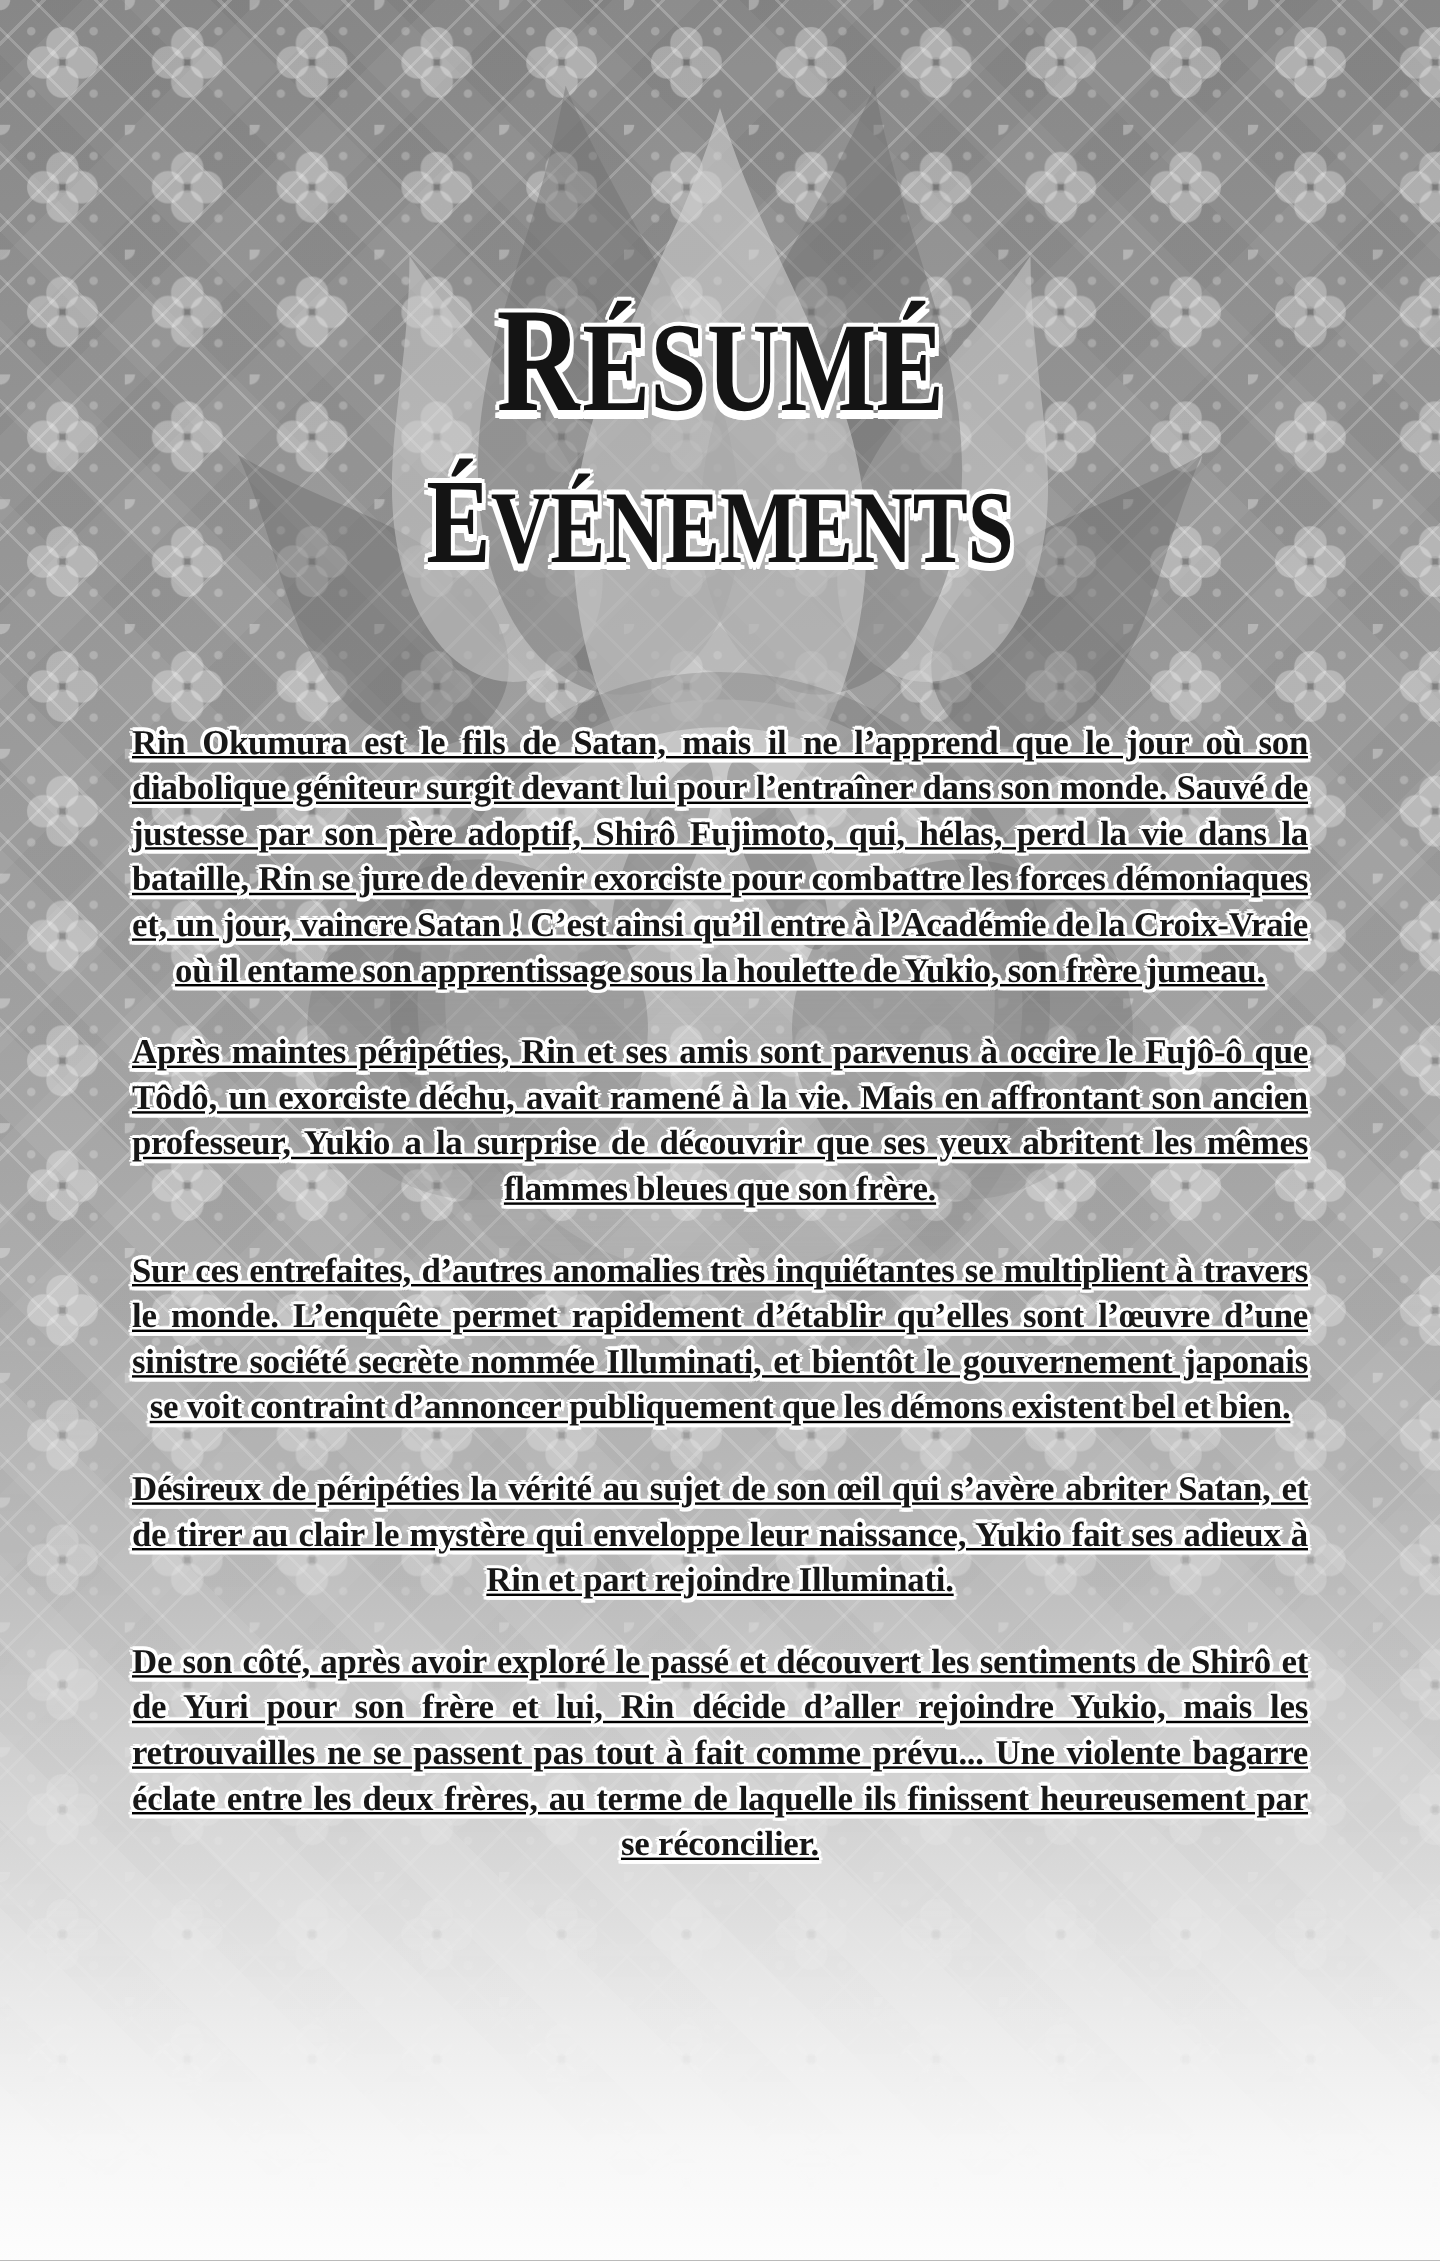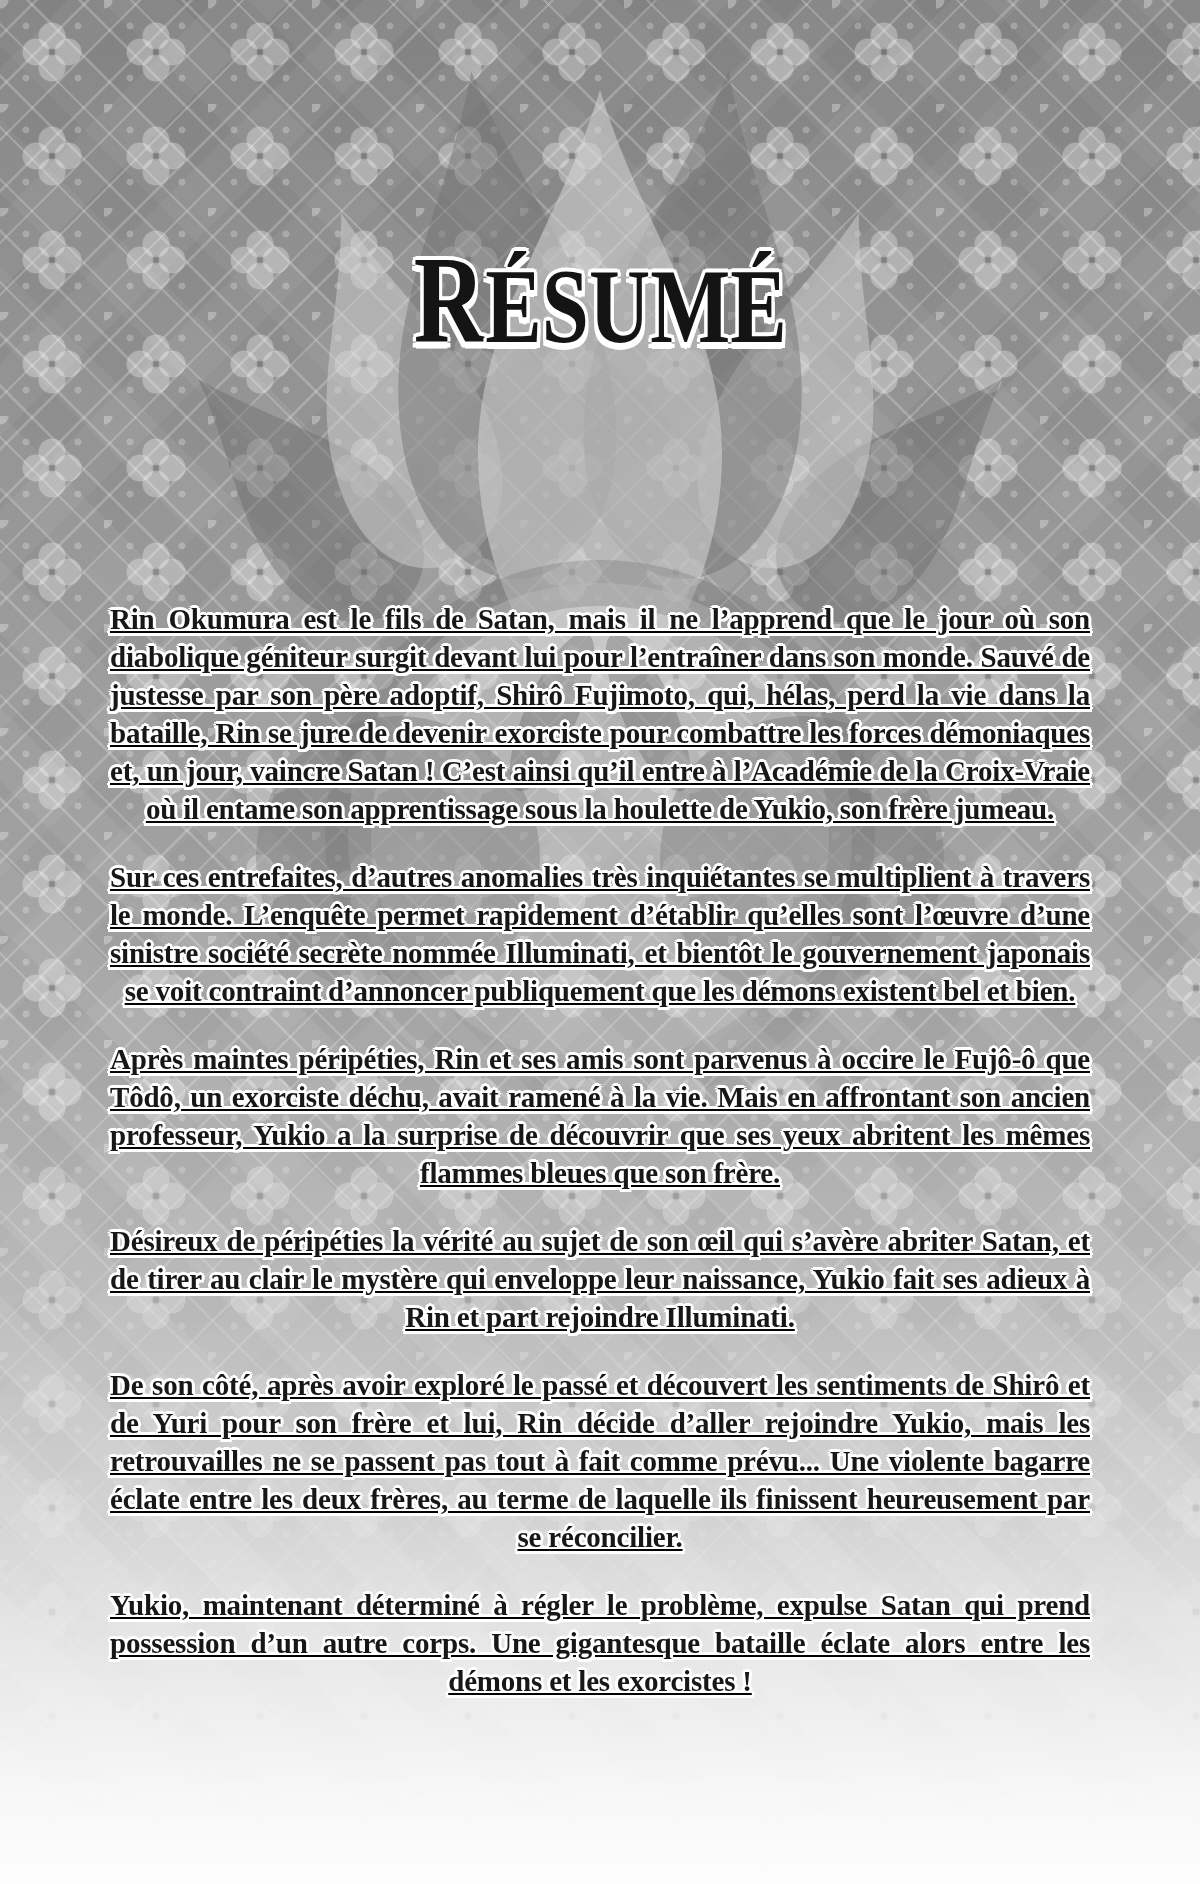"ÉVÉNEMENTS" div.title-line { html: none -> <div> <span><span>É</span><span>VÉNEMENTS</span></span> </div> }
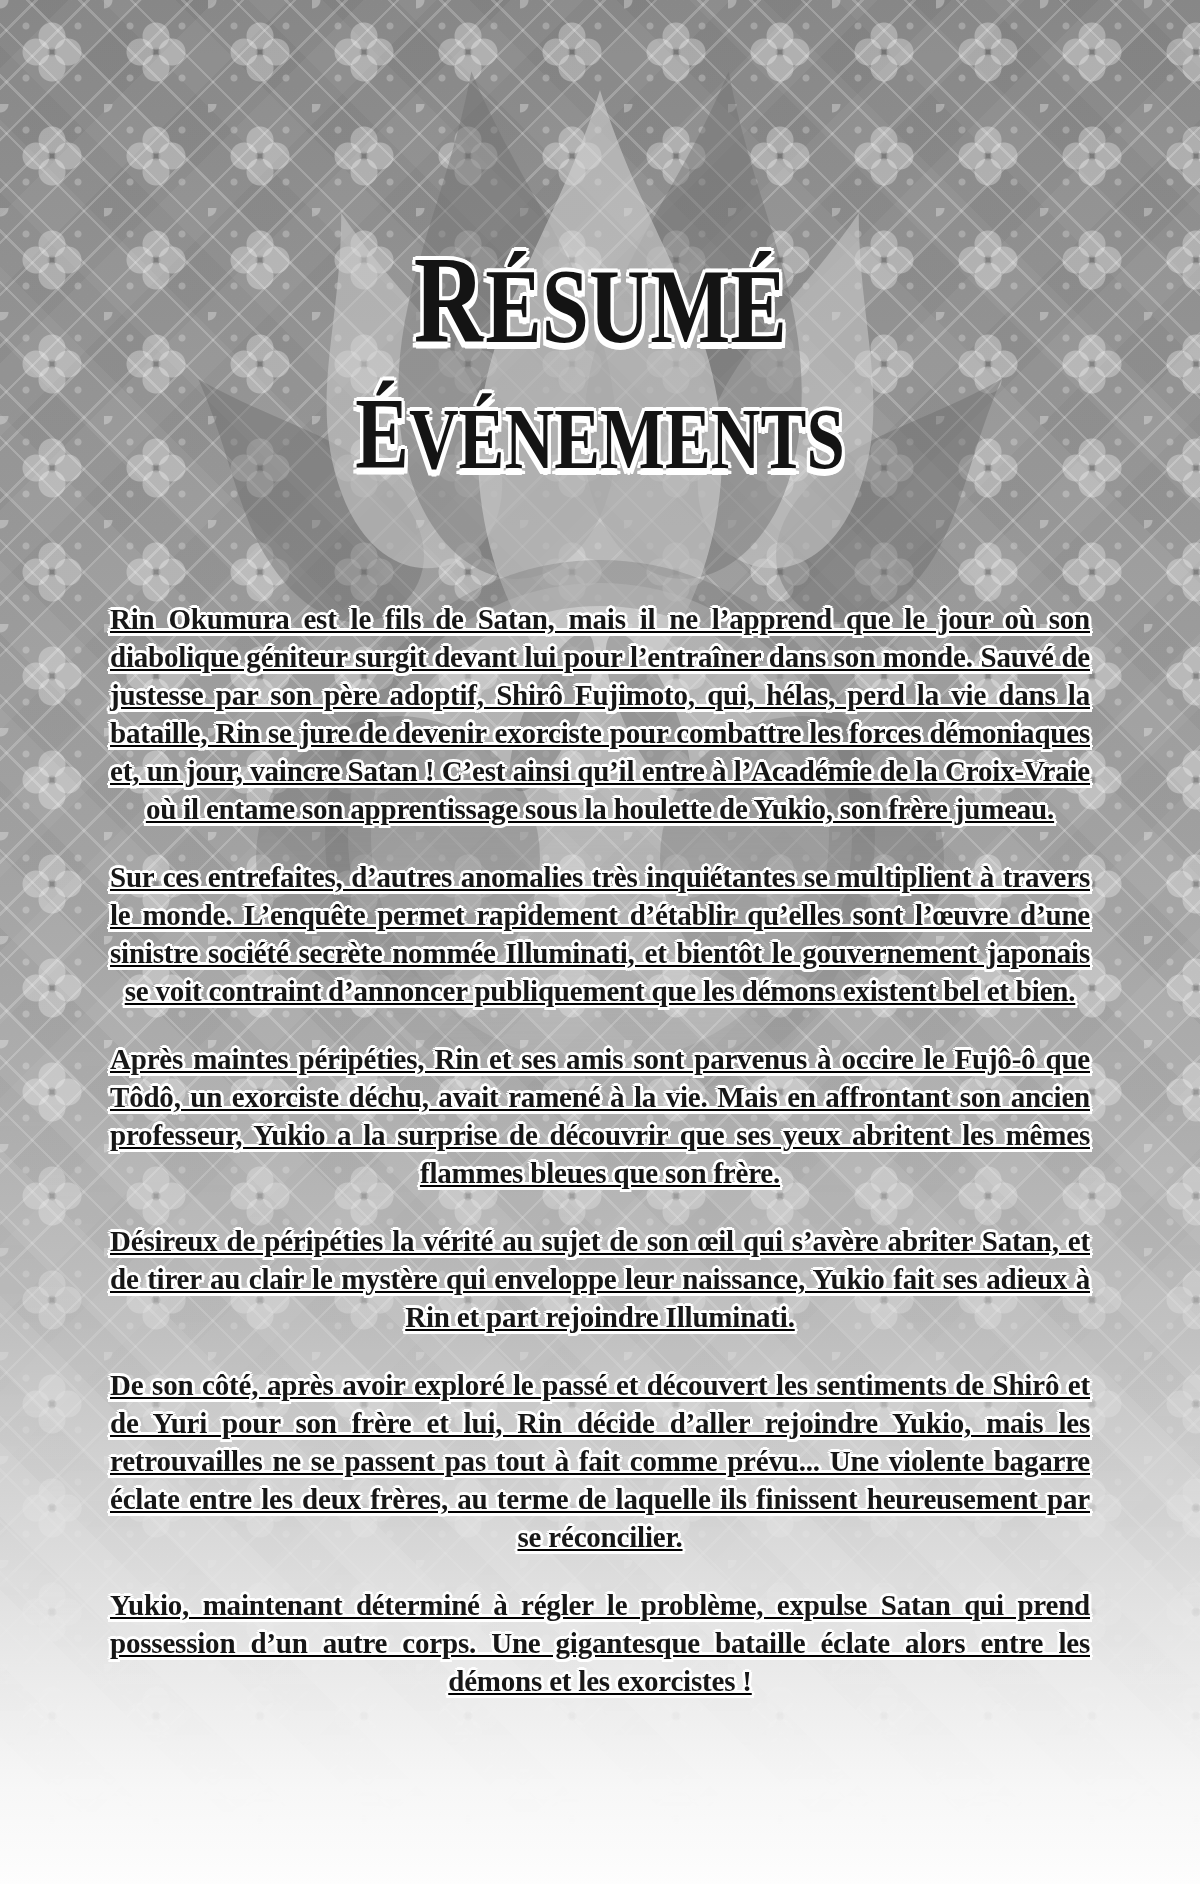"Sur ces entrefaites, d’autres anomalies" p.para { order: before "Après maintes péripéties, Rin et" -> after "Après maintes péripéties, Rin et" }
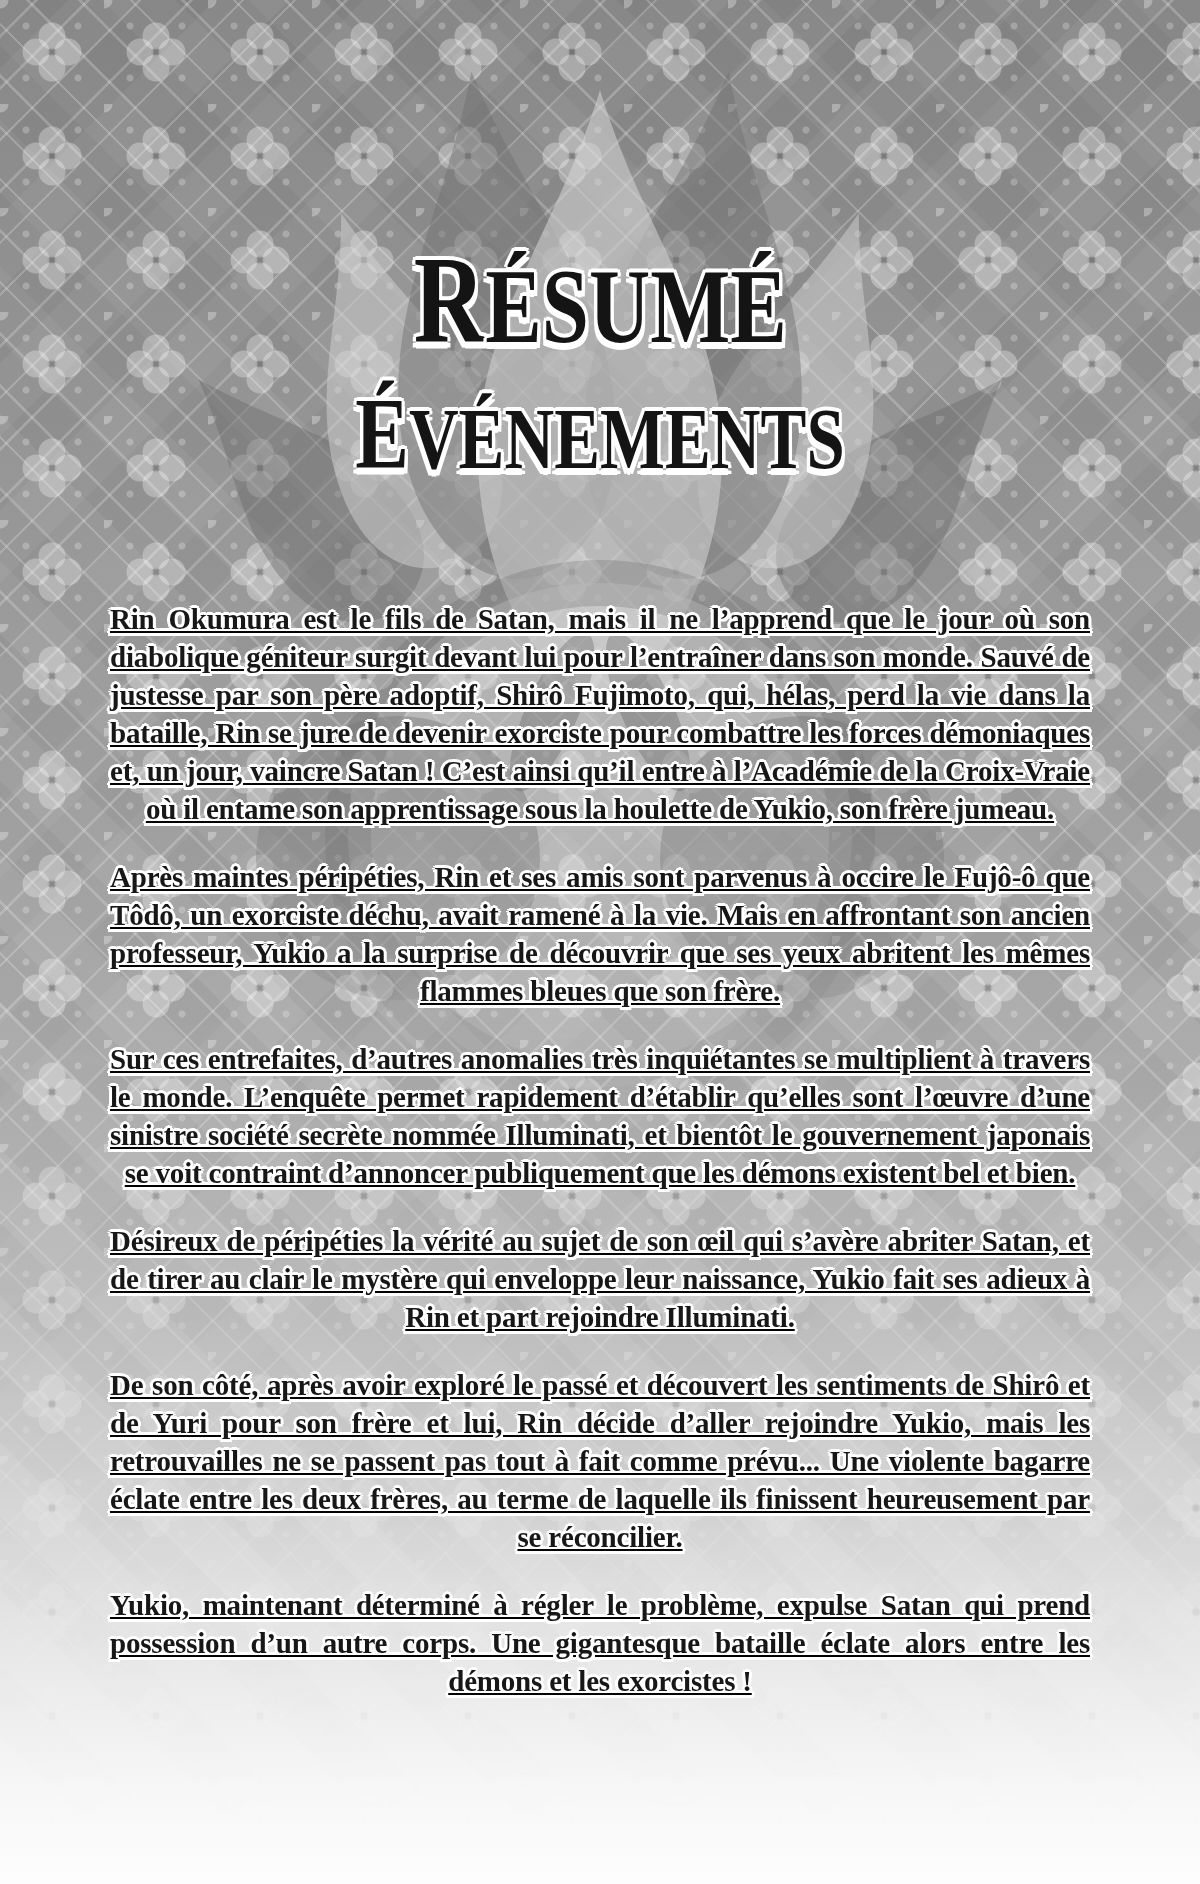"Yukio, maintenant déterminé à régler" p.para { html: <p>Yukio, maintenant déterminé à régler le problème, expulse Satan qui prend possession d’un autre corps. Une gigantesque bataille éclate alors entre les démons et les exorcistes !</p> -> none }
